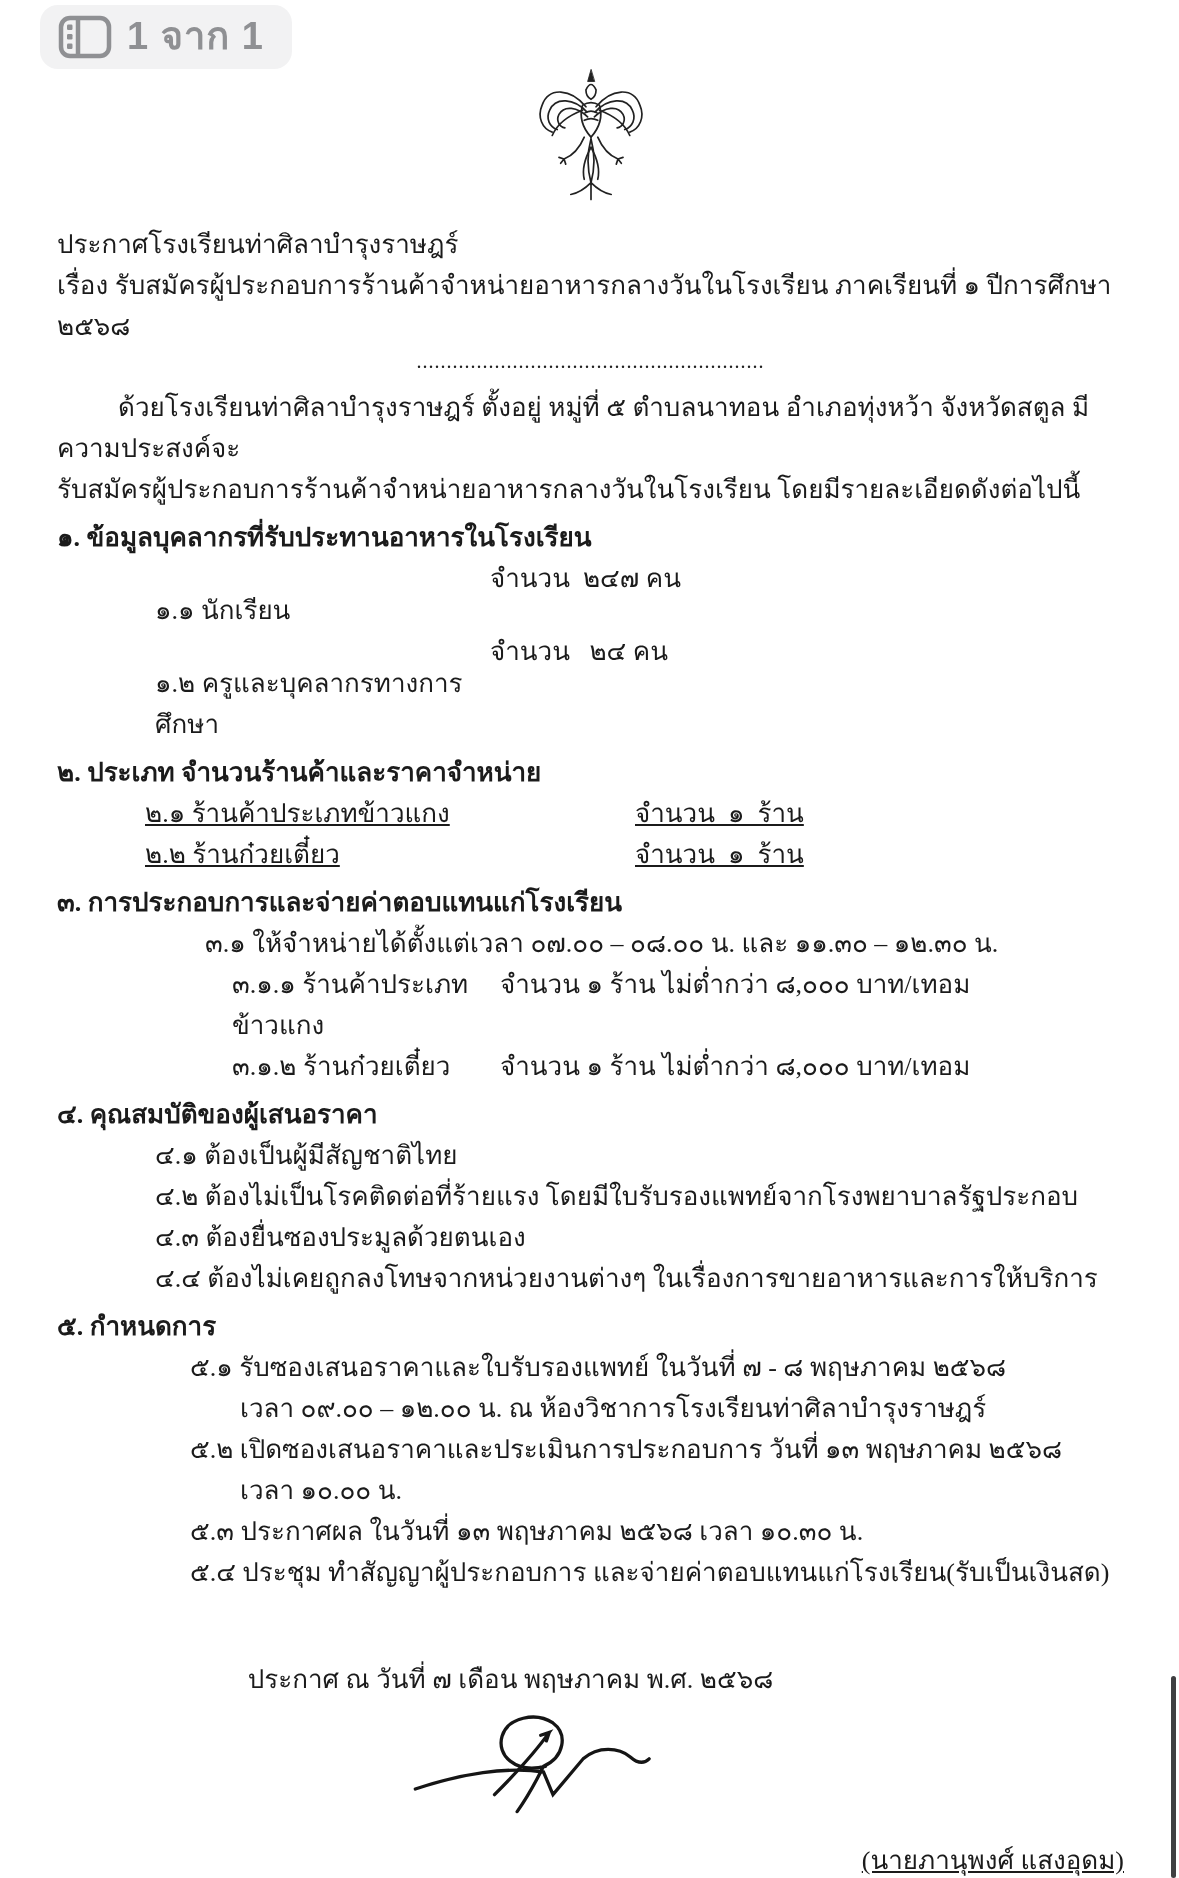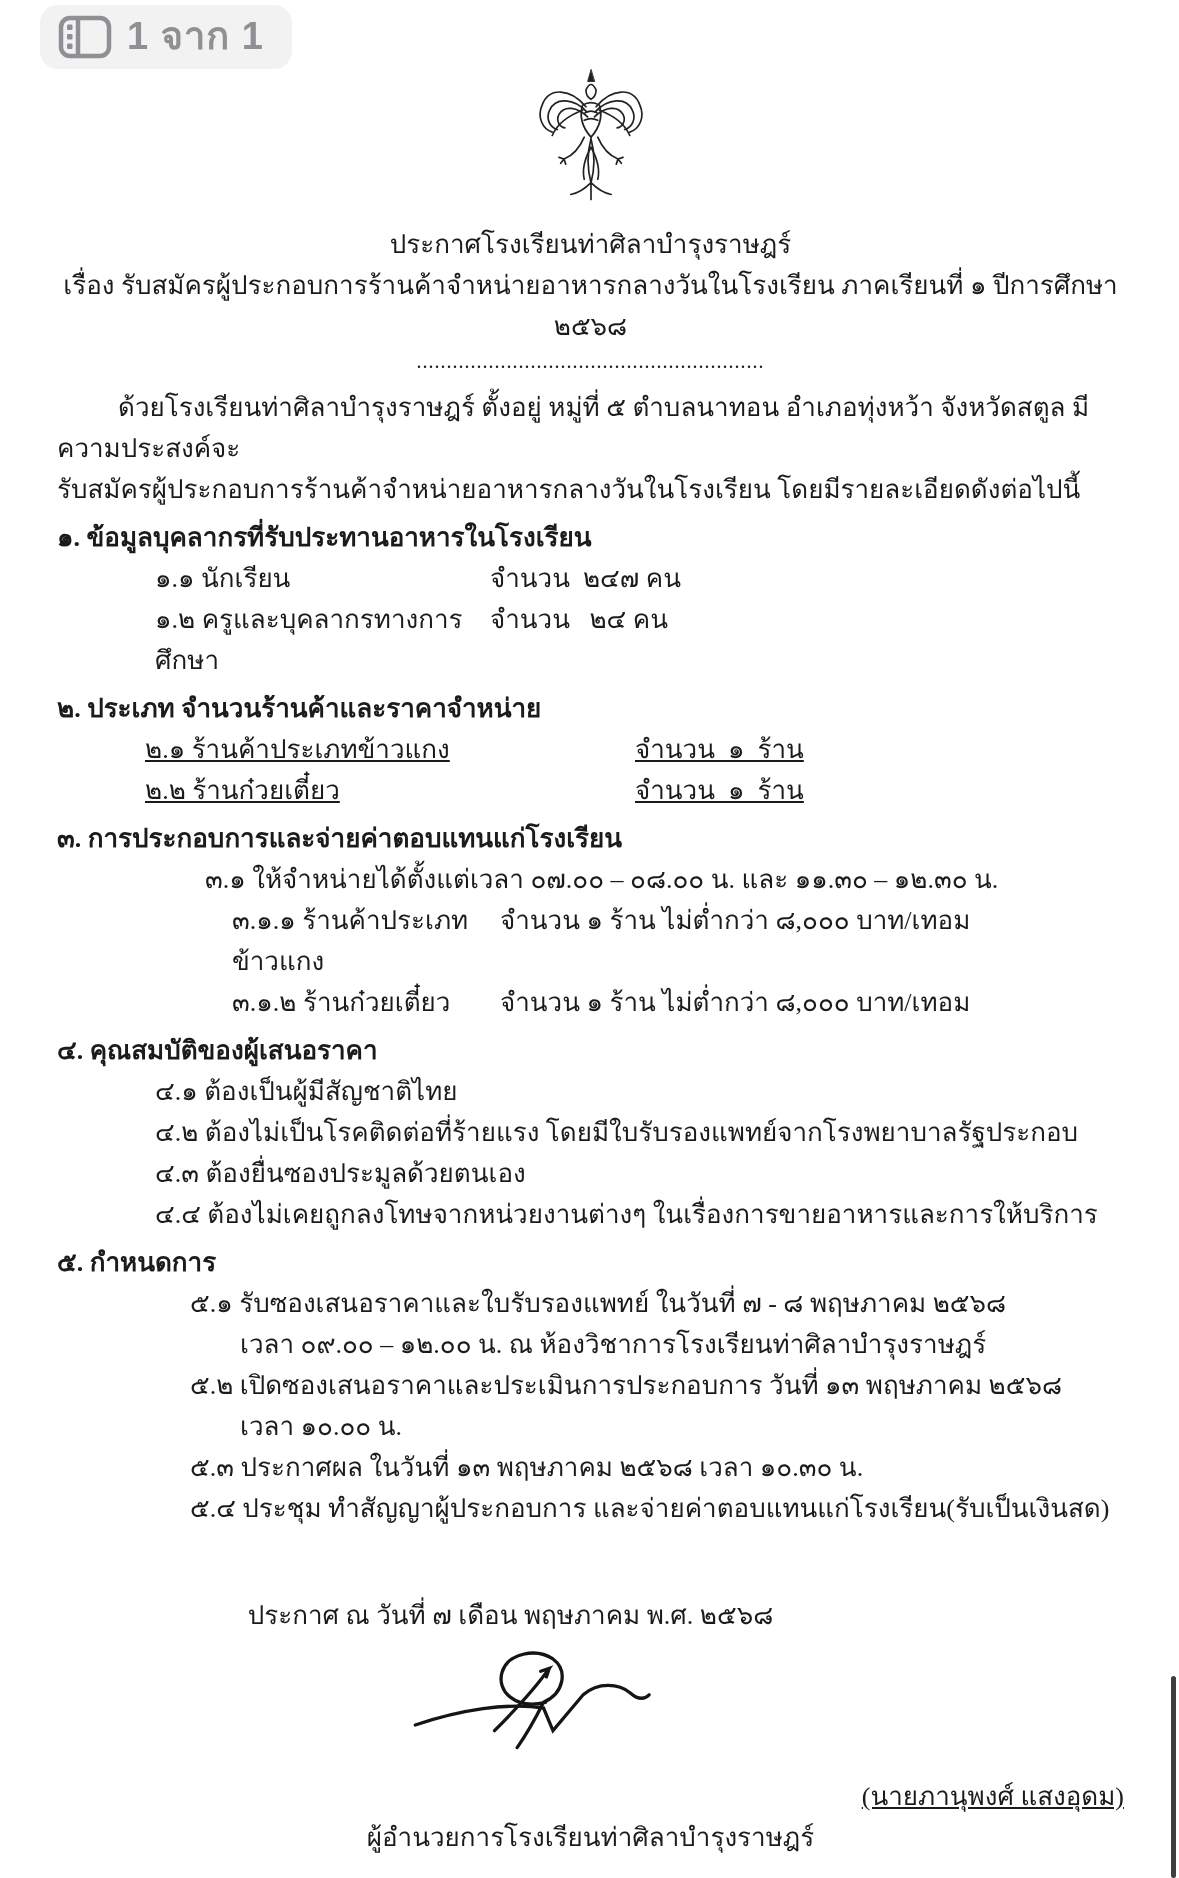"ประกาศโรงเรียนท่าศิลาบำรุงราษฎร์" .title,.subject { text-align: center -> left }
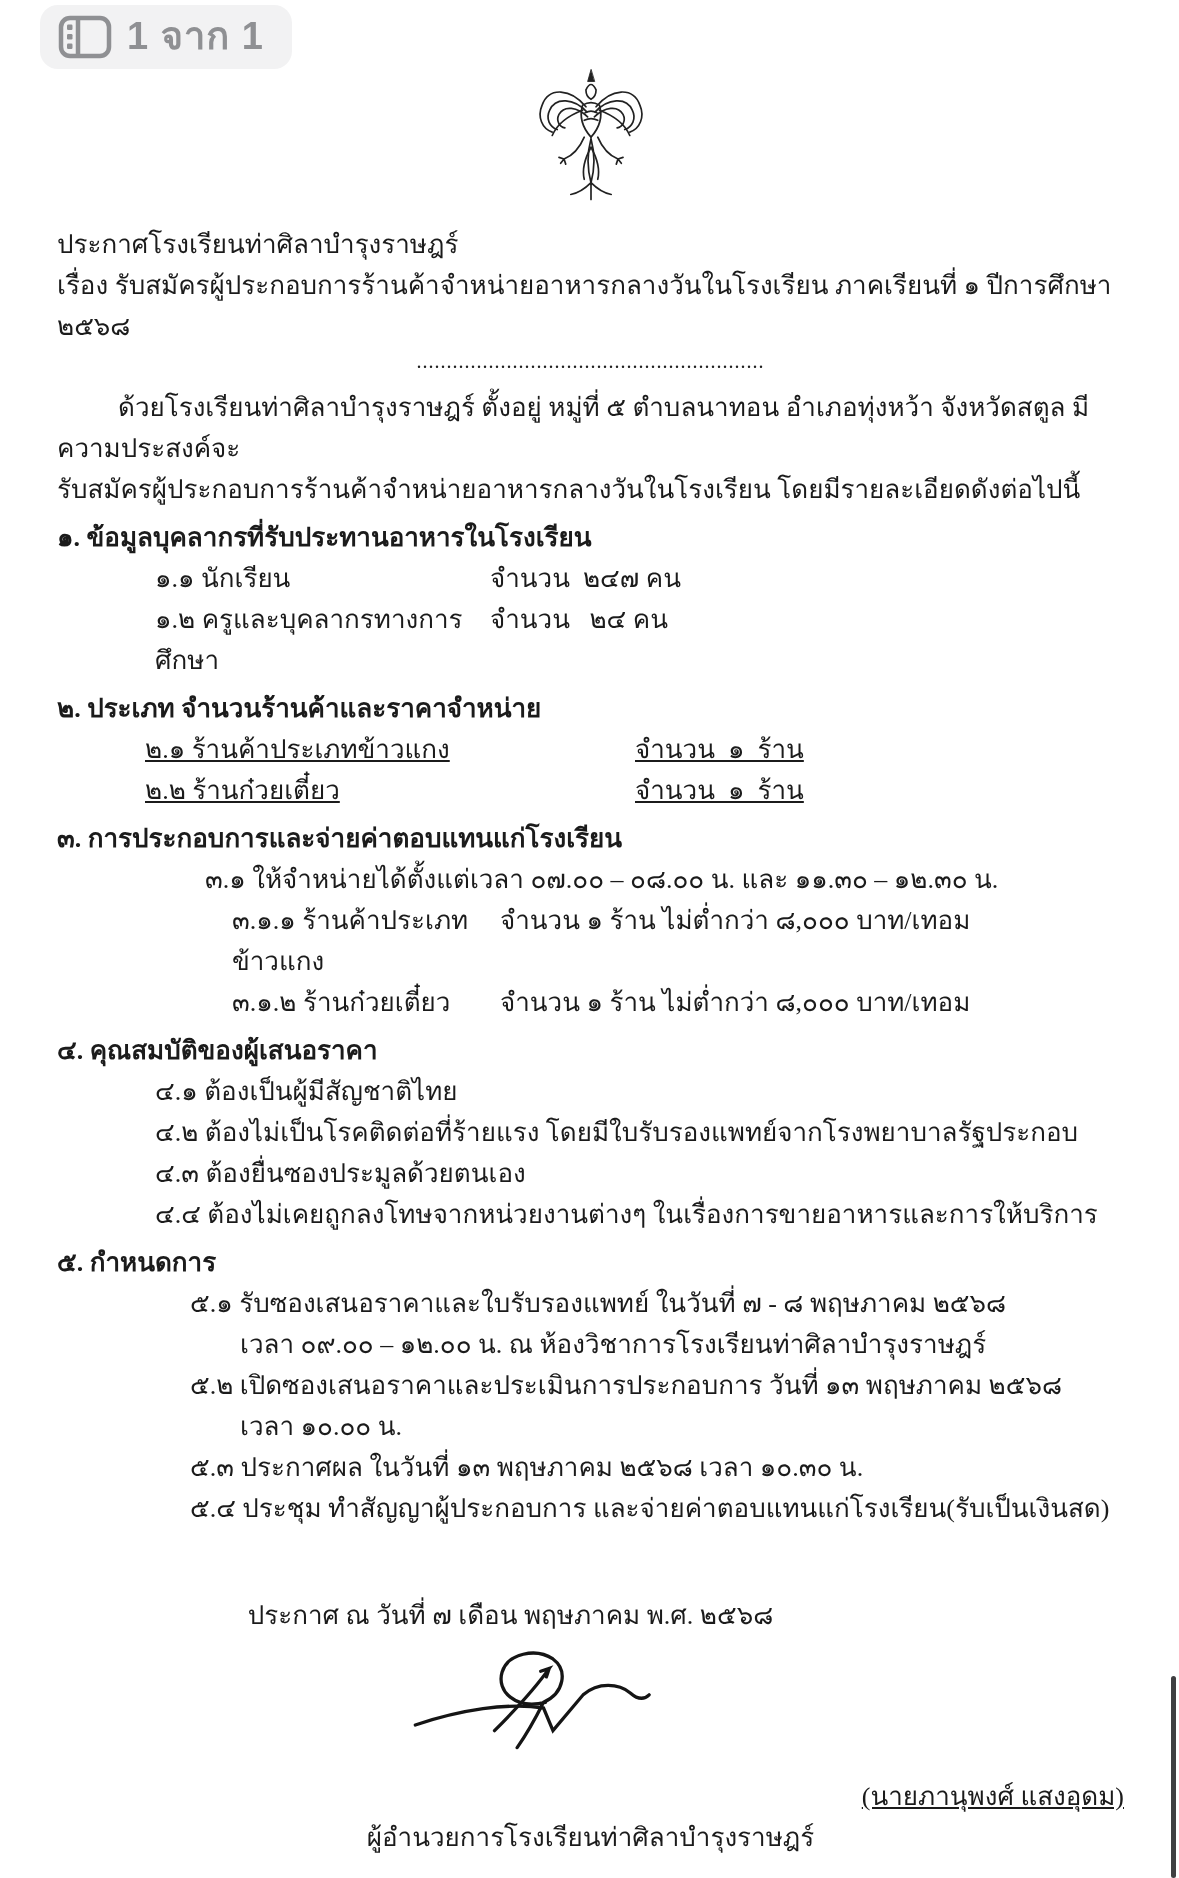"๑.๑ นักเรียน" .r-s1 .lab { margin-top: none -> 32px }
